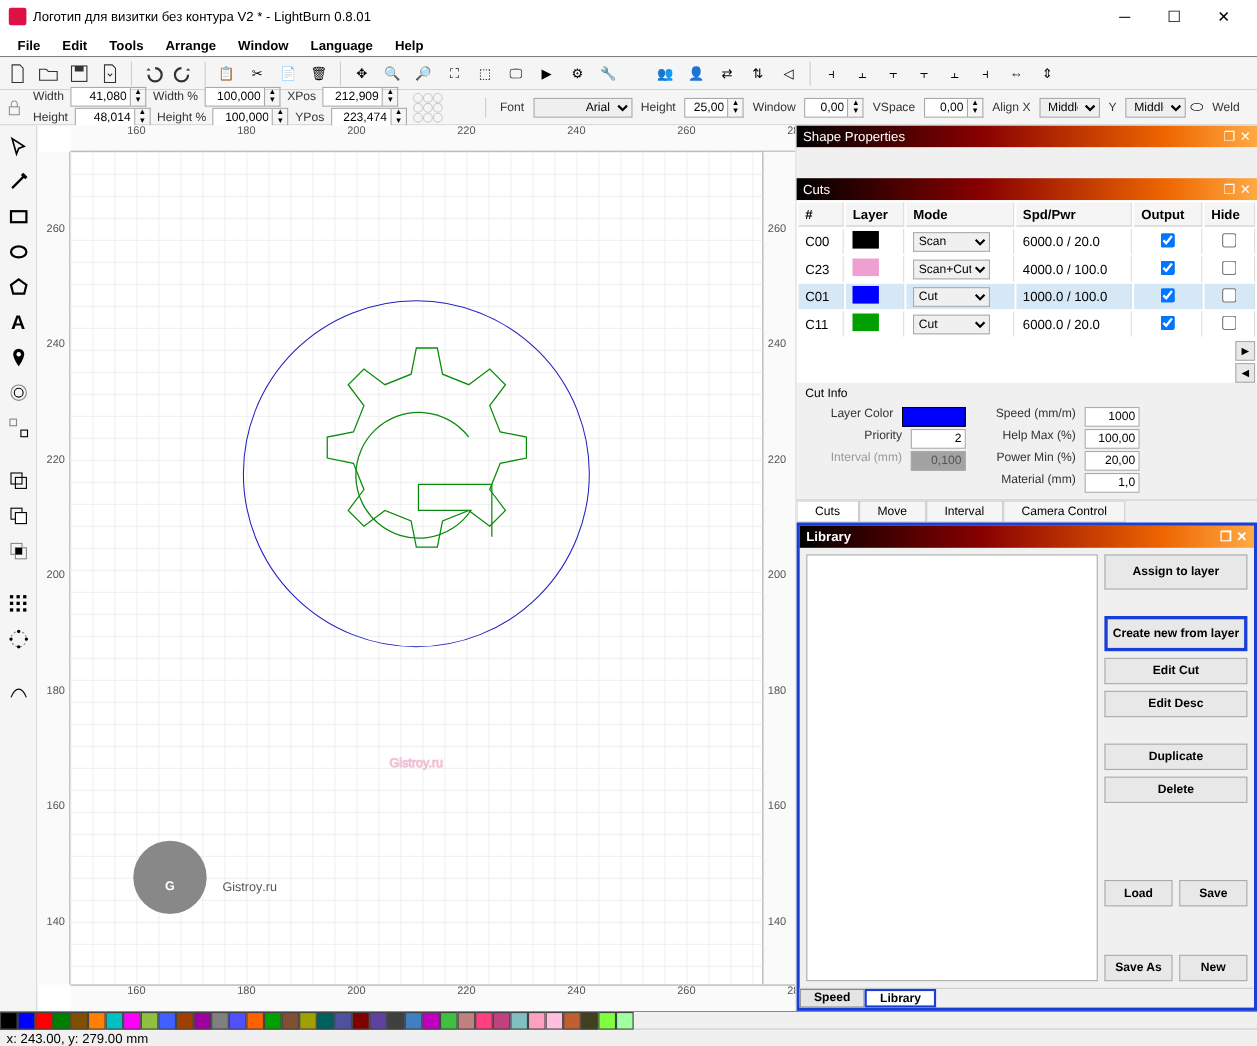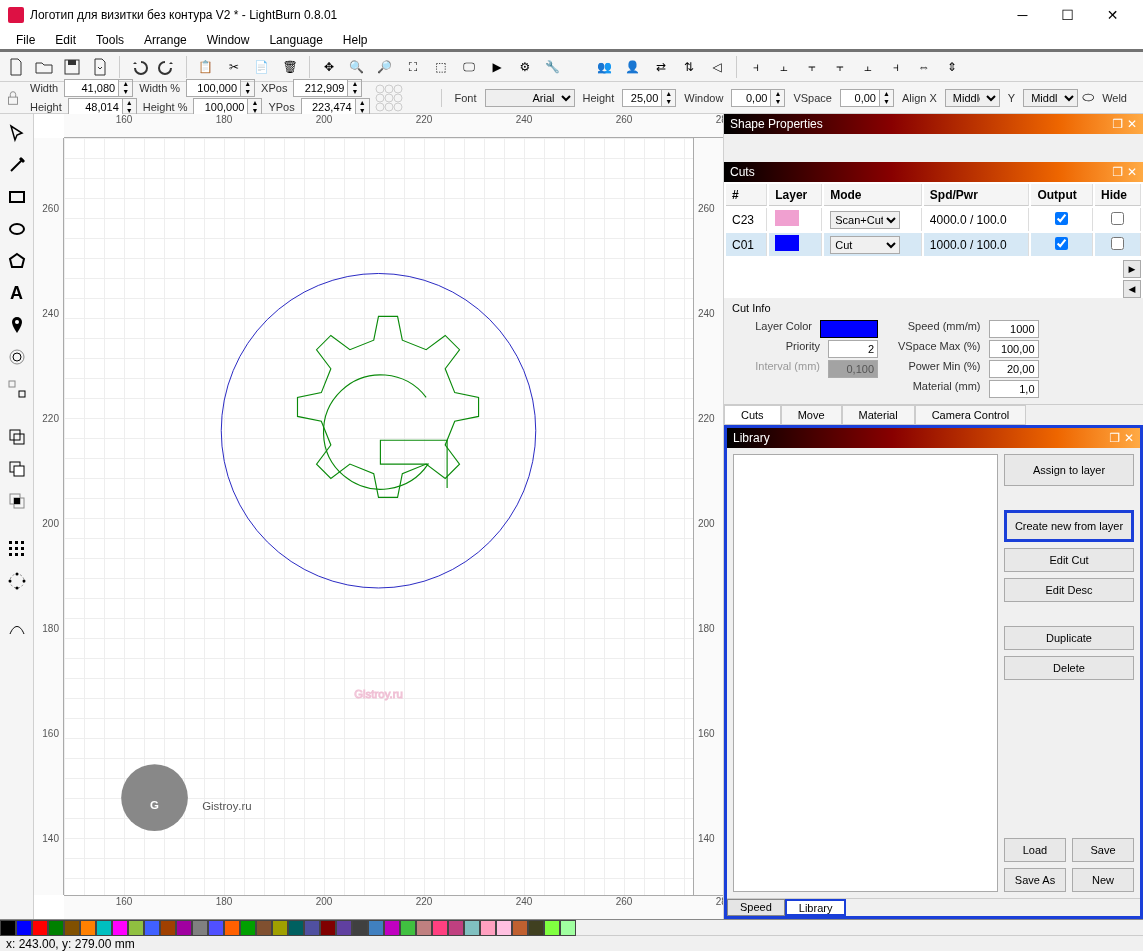"File" .menubar { border-bottom: 3px solid #737373 -> 1px solid #737373; font-weight: none -> bold }
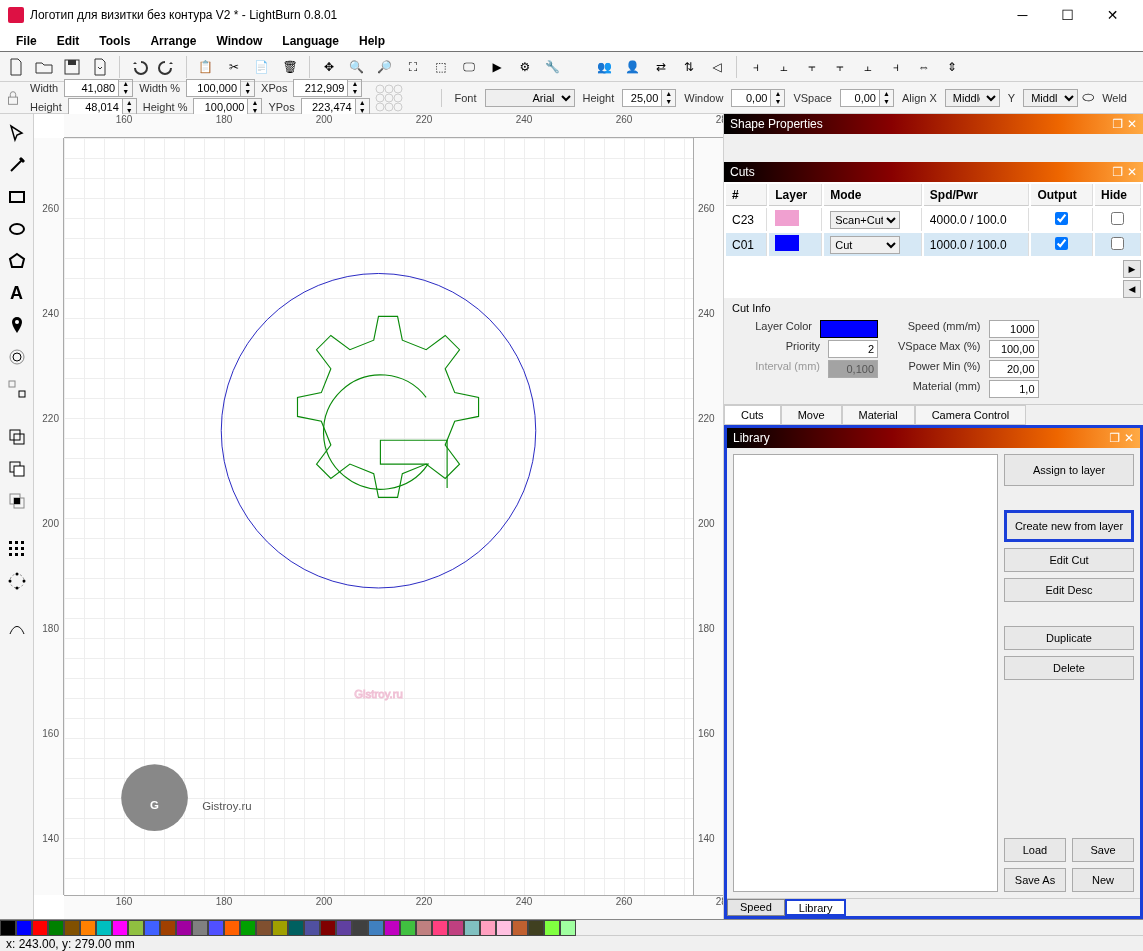"C00" tr { html: none -> <tr> <td>C00</td> <td><span></span></td> <td><select><option>Scan</option></select></td> <td>6000.0 / 20.0</td> <td><input></td> <td><input></td> </tr> }
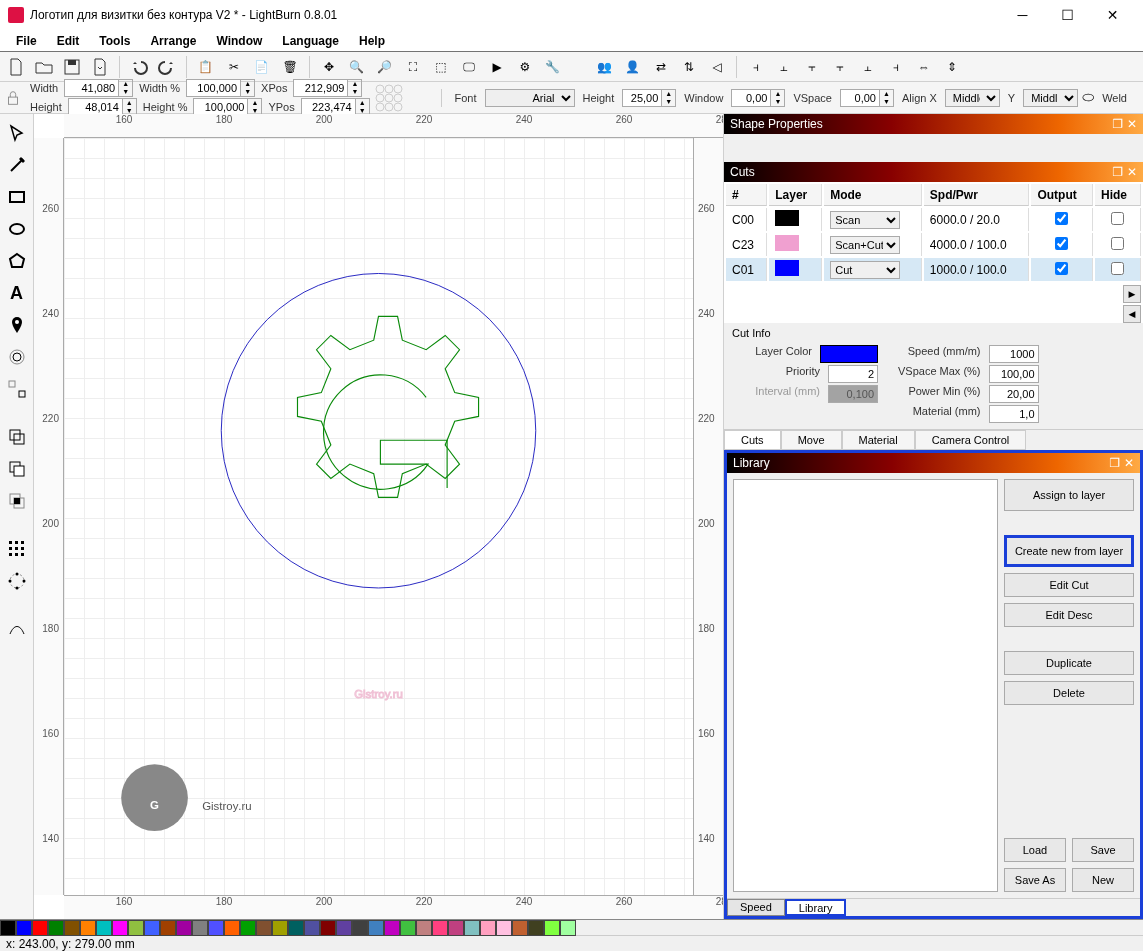"C11" tr { html: none -> <tr> <td>C11</td> <td><span></span></td> <td><select><option>Cut</option></select></td> <td>6000.0 / 20.0</td> <td><input></td> <td><input></td> </tr> }
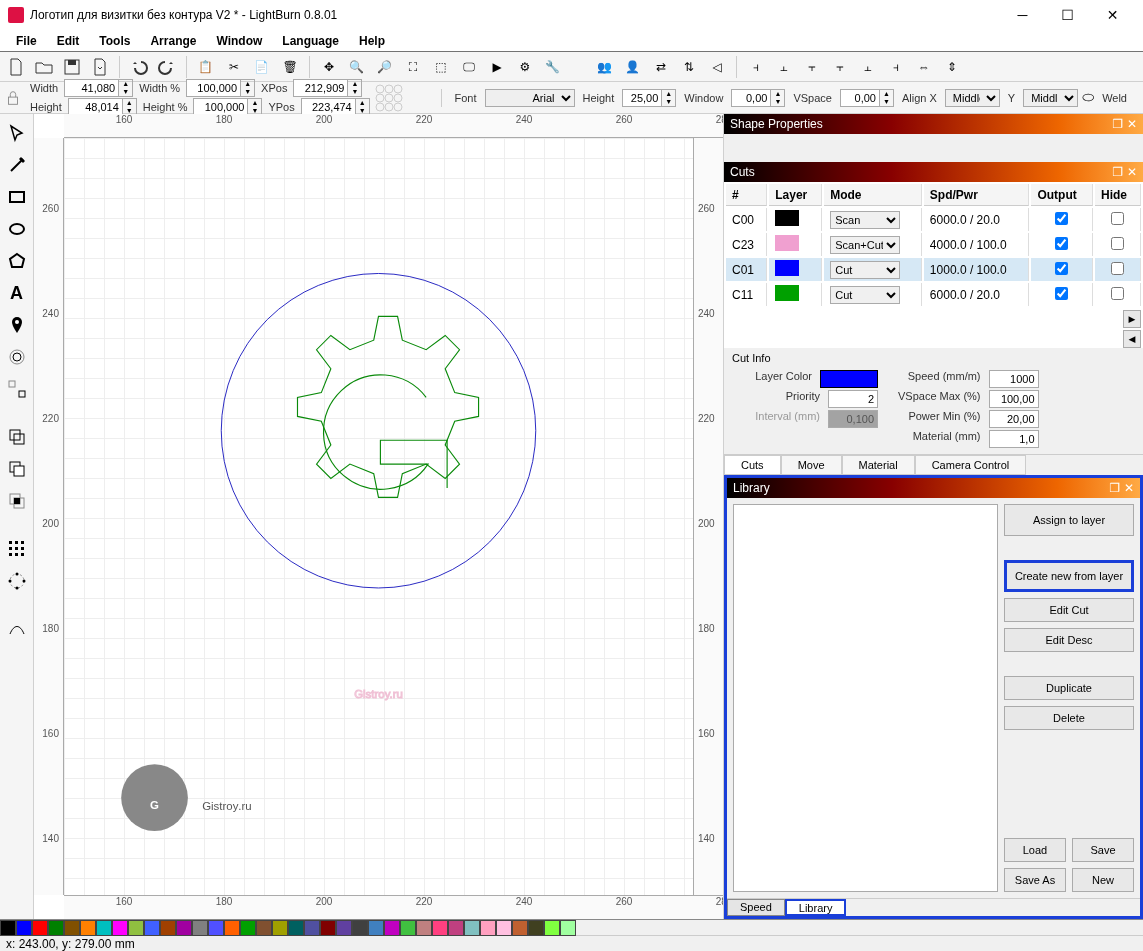"VSpace Max (%)" label { text: VSpace -> Help }
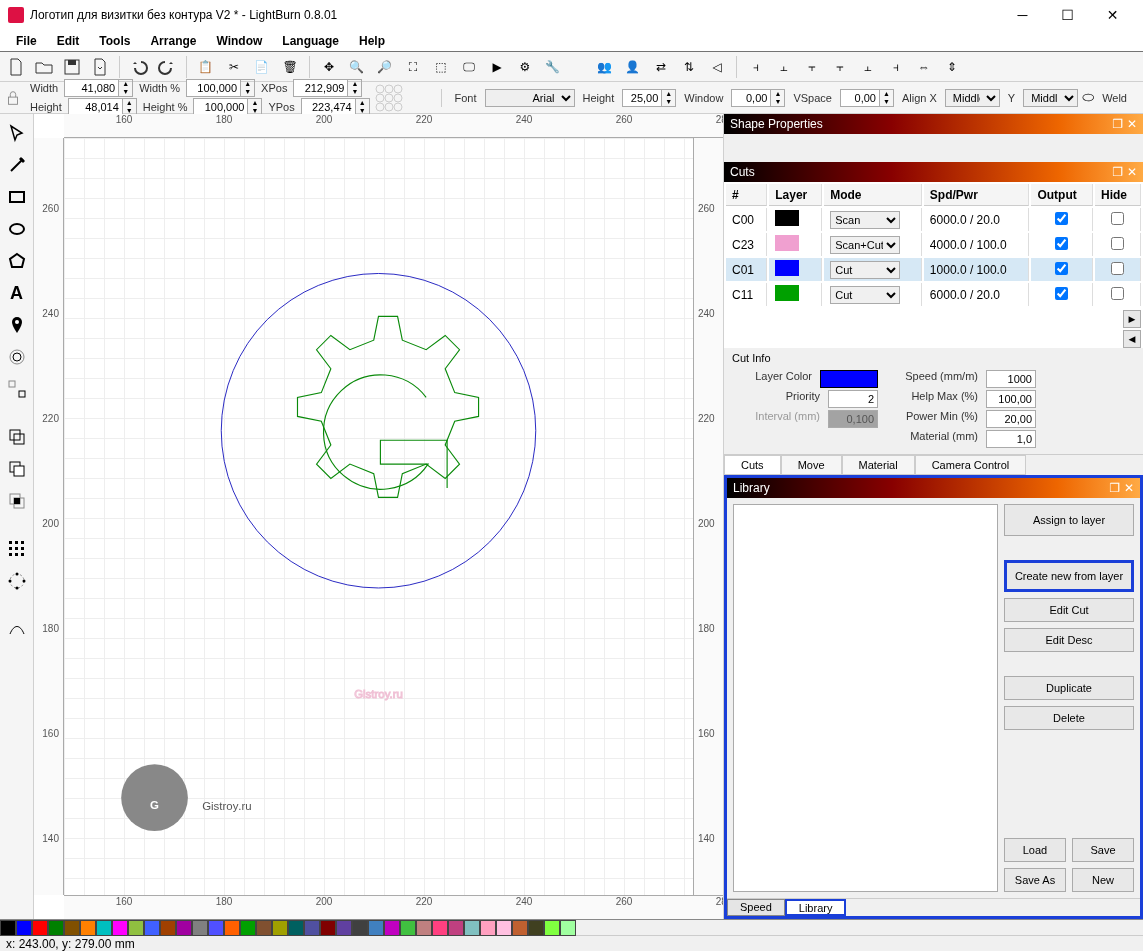"Material" div.tab { text: Material -> Interval }
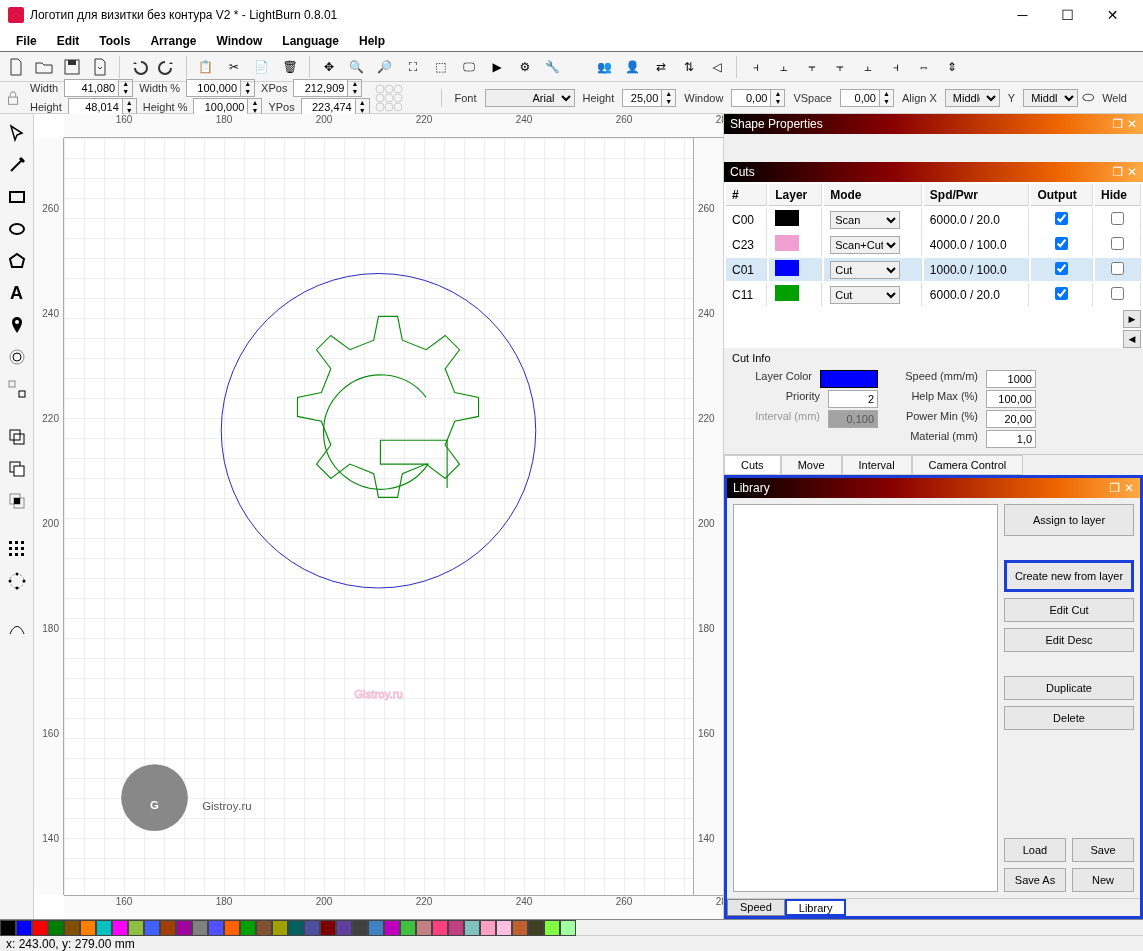"Library" .library { font-weight: none -> bold }
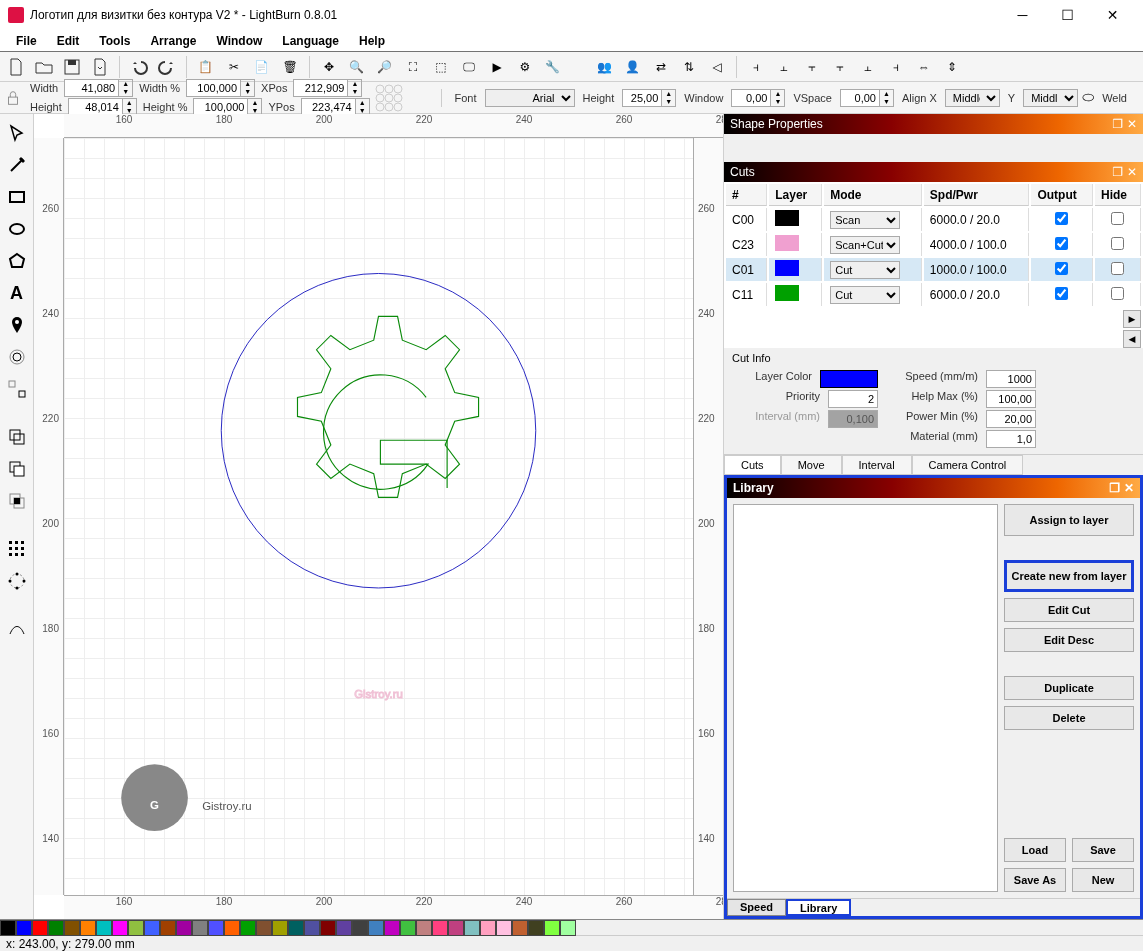"Load" .lib-btn-row { margin-top: none -> 38px }
